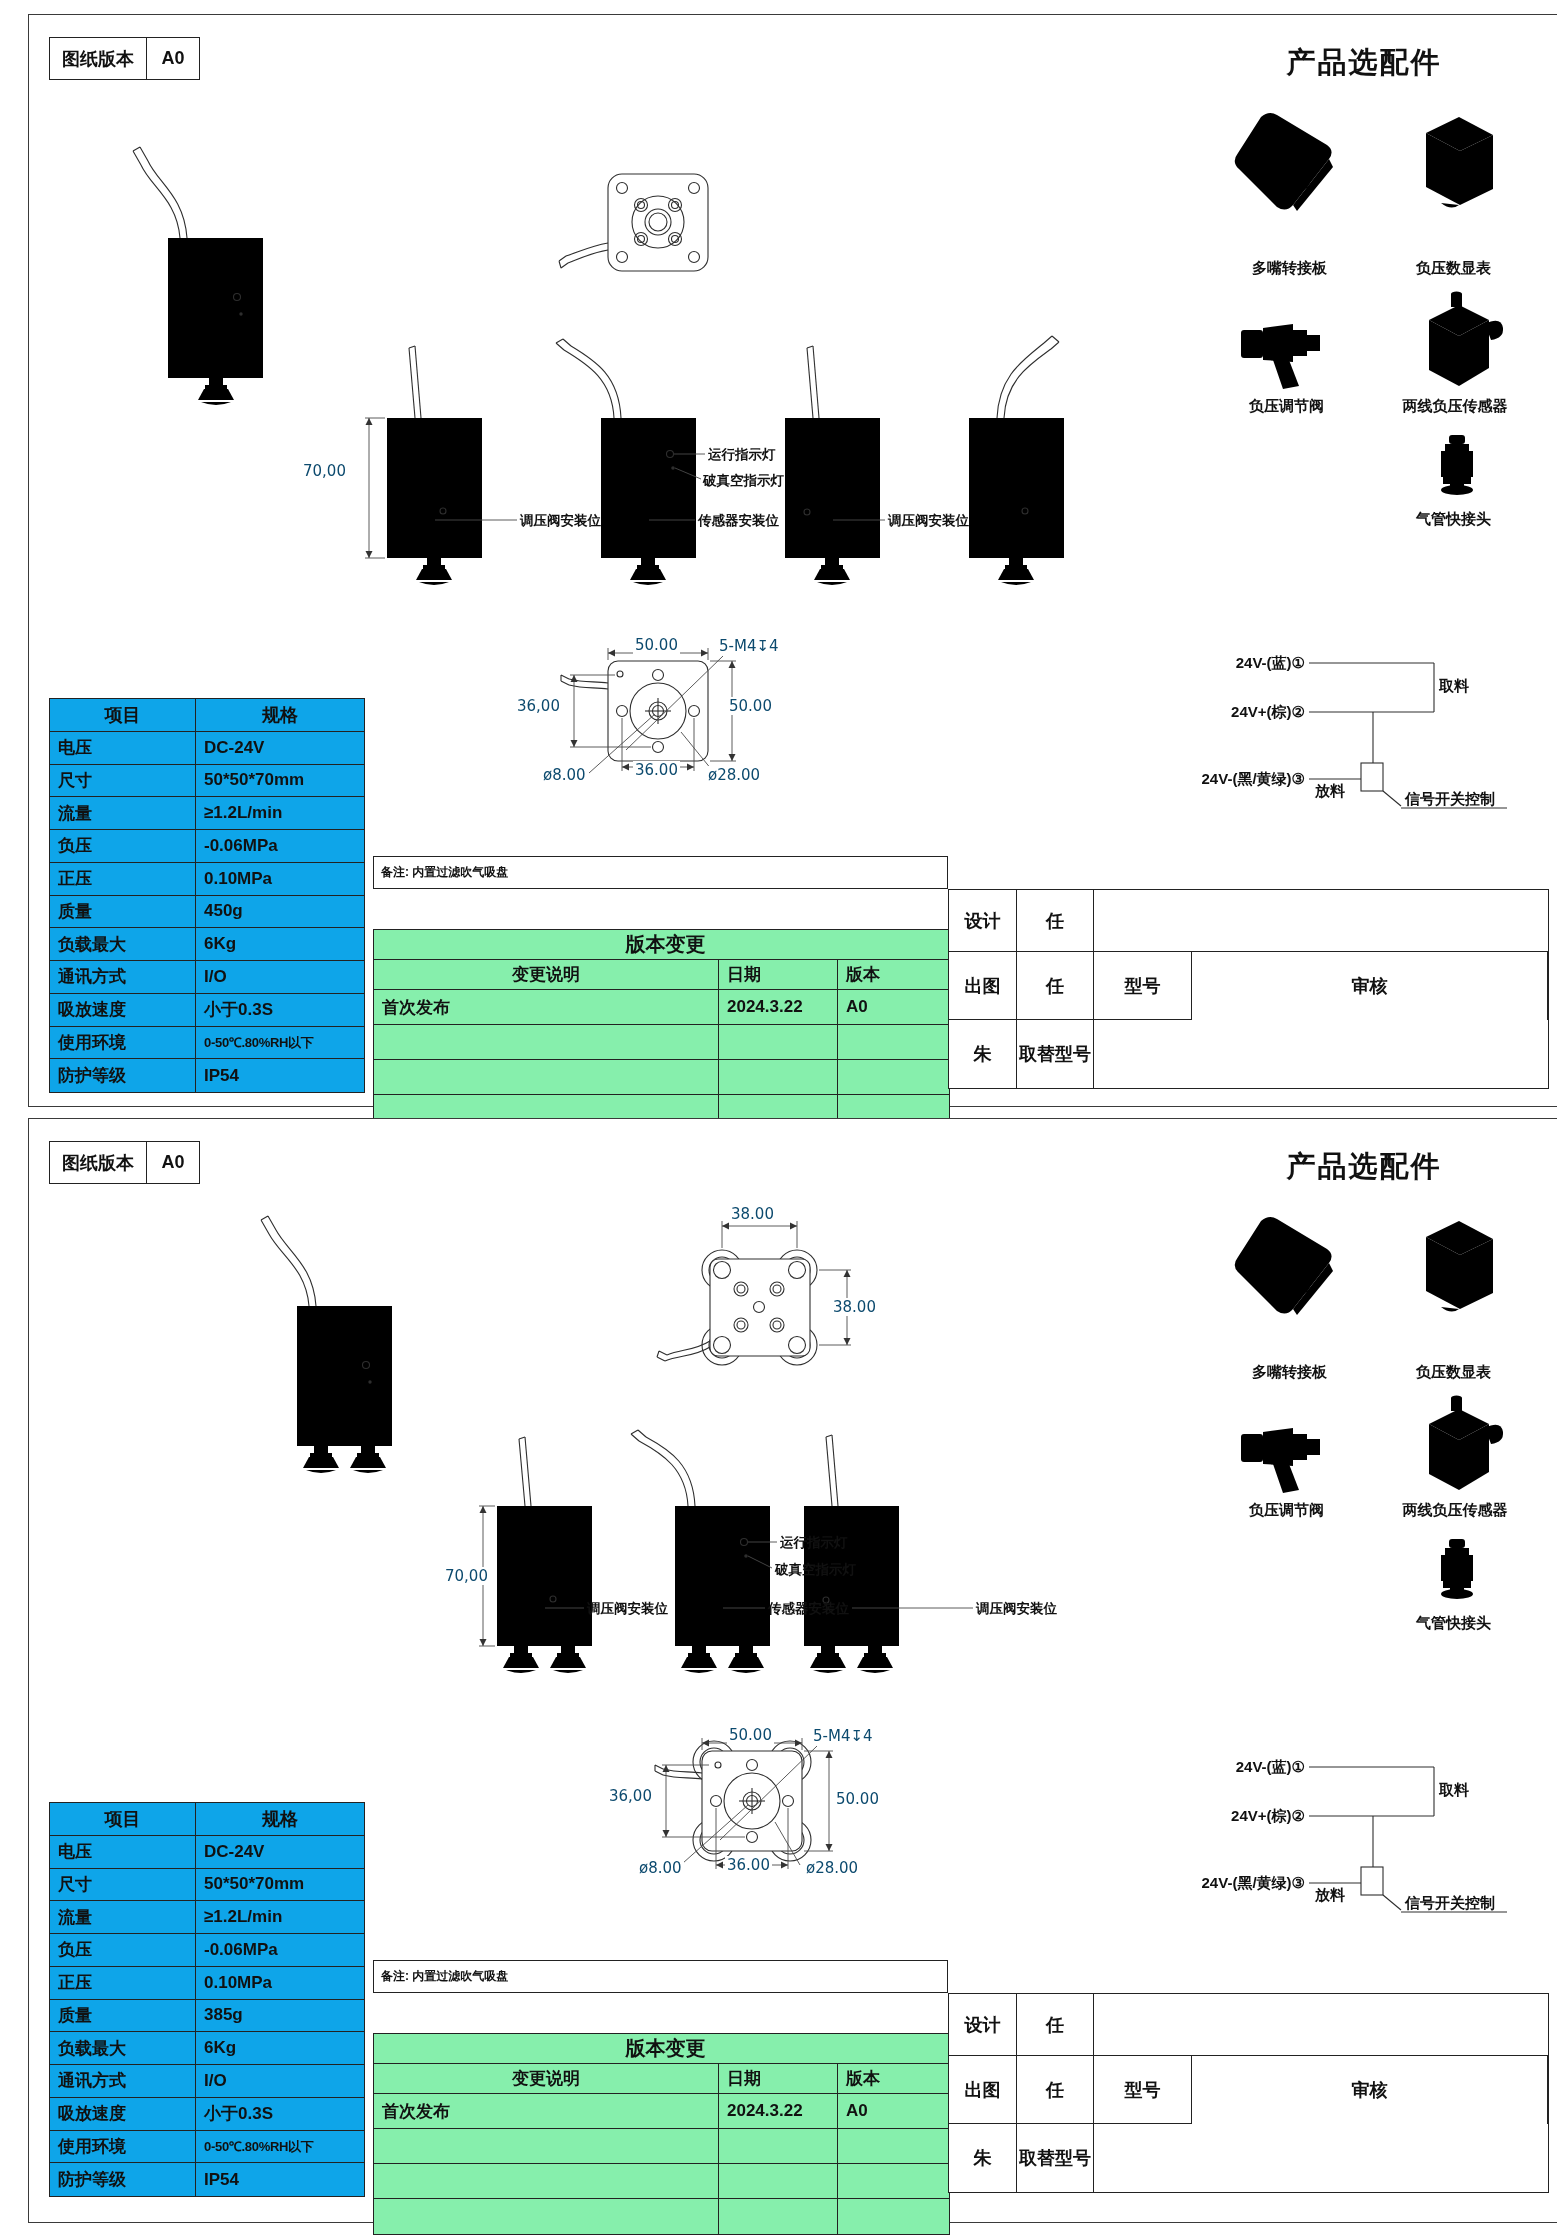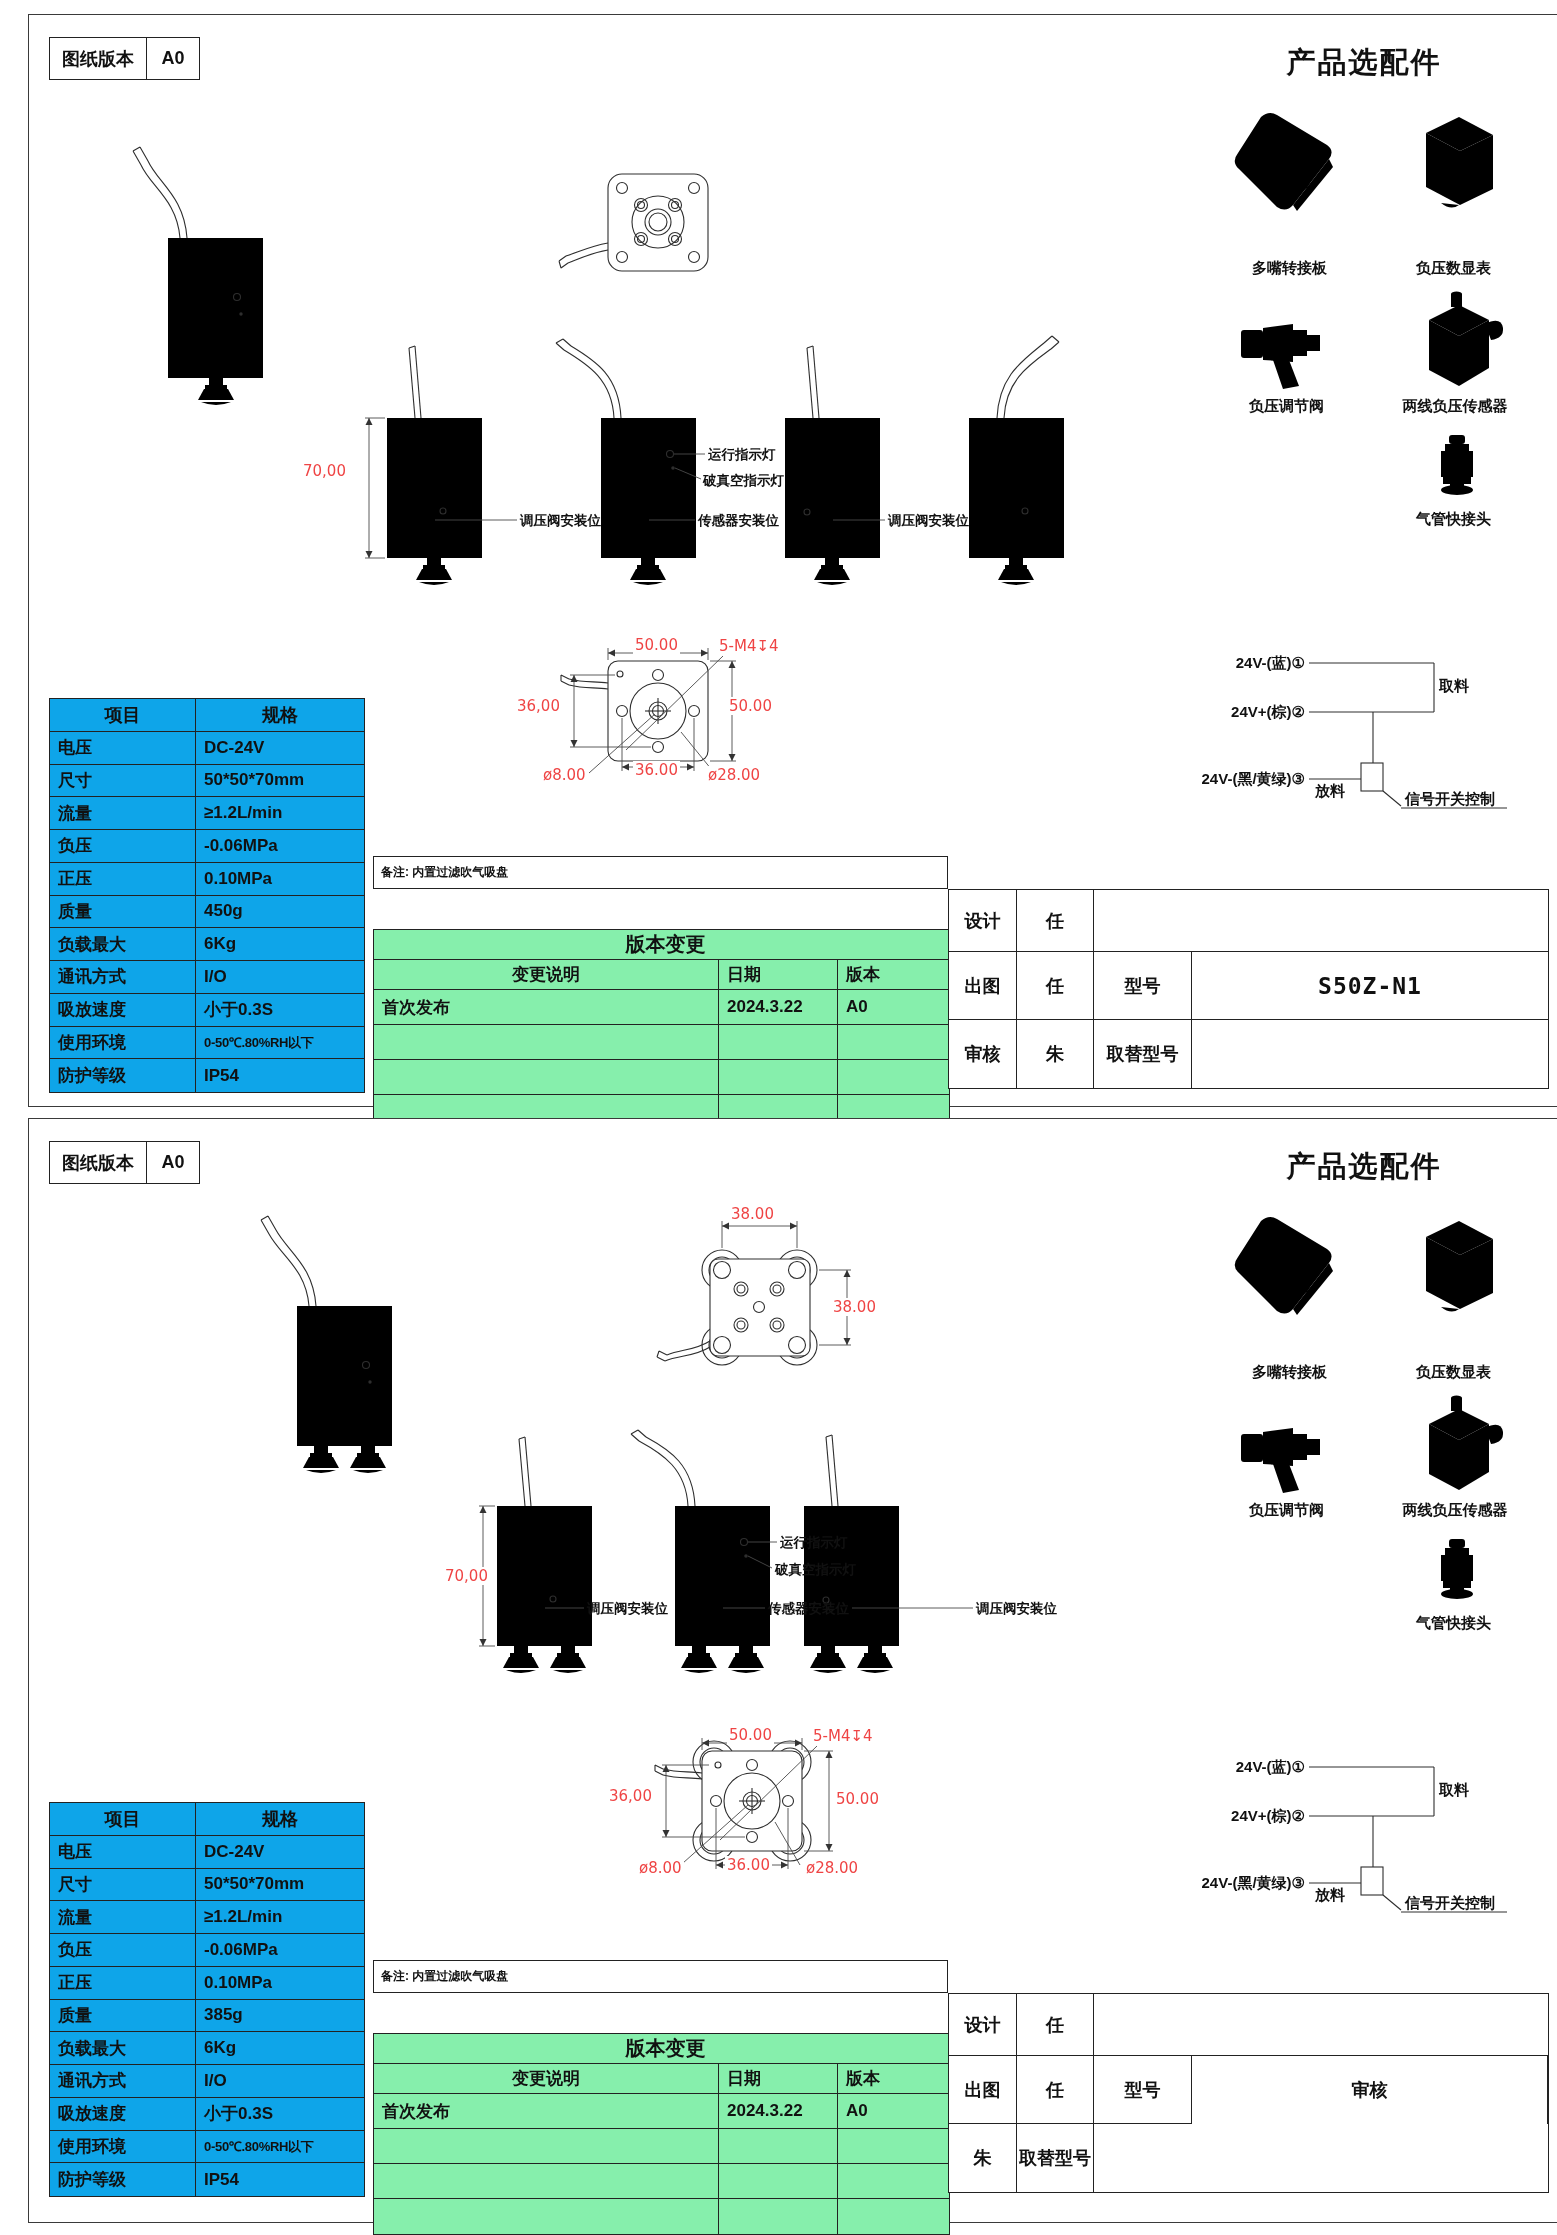"70,00" .dim { color: #ef4444 -> #0c4a6e }
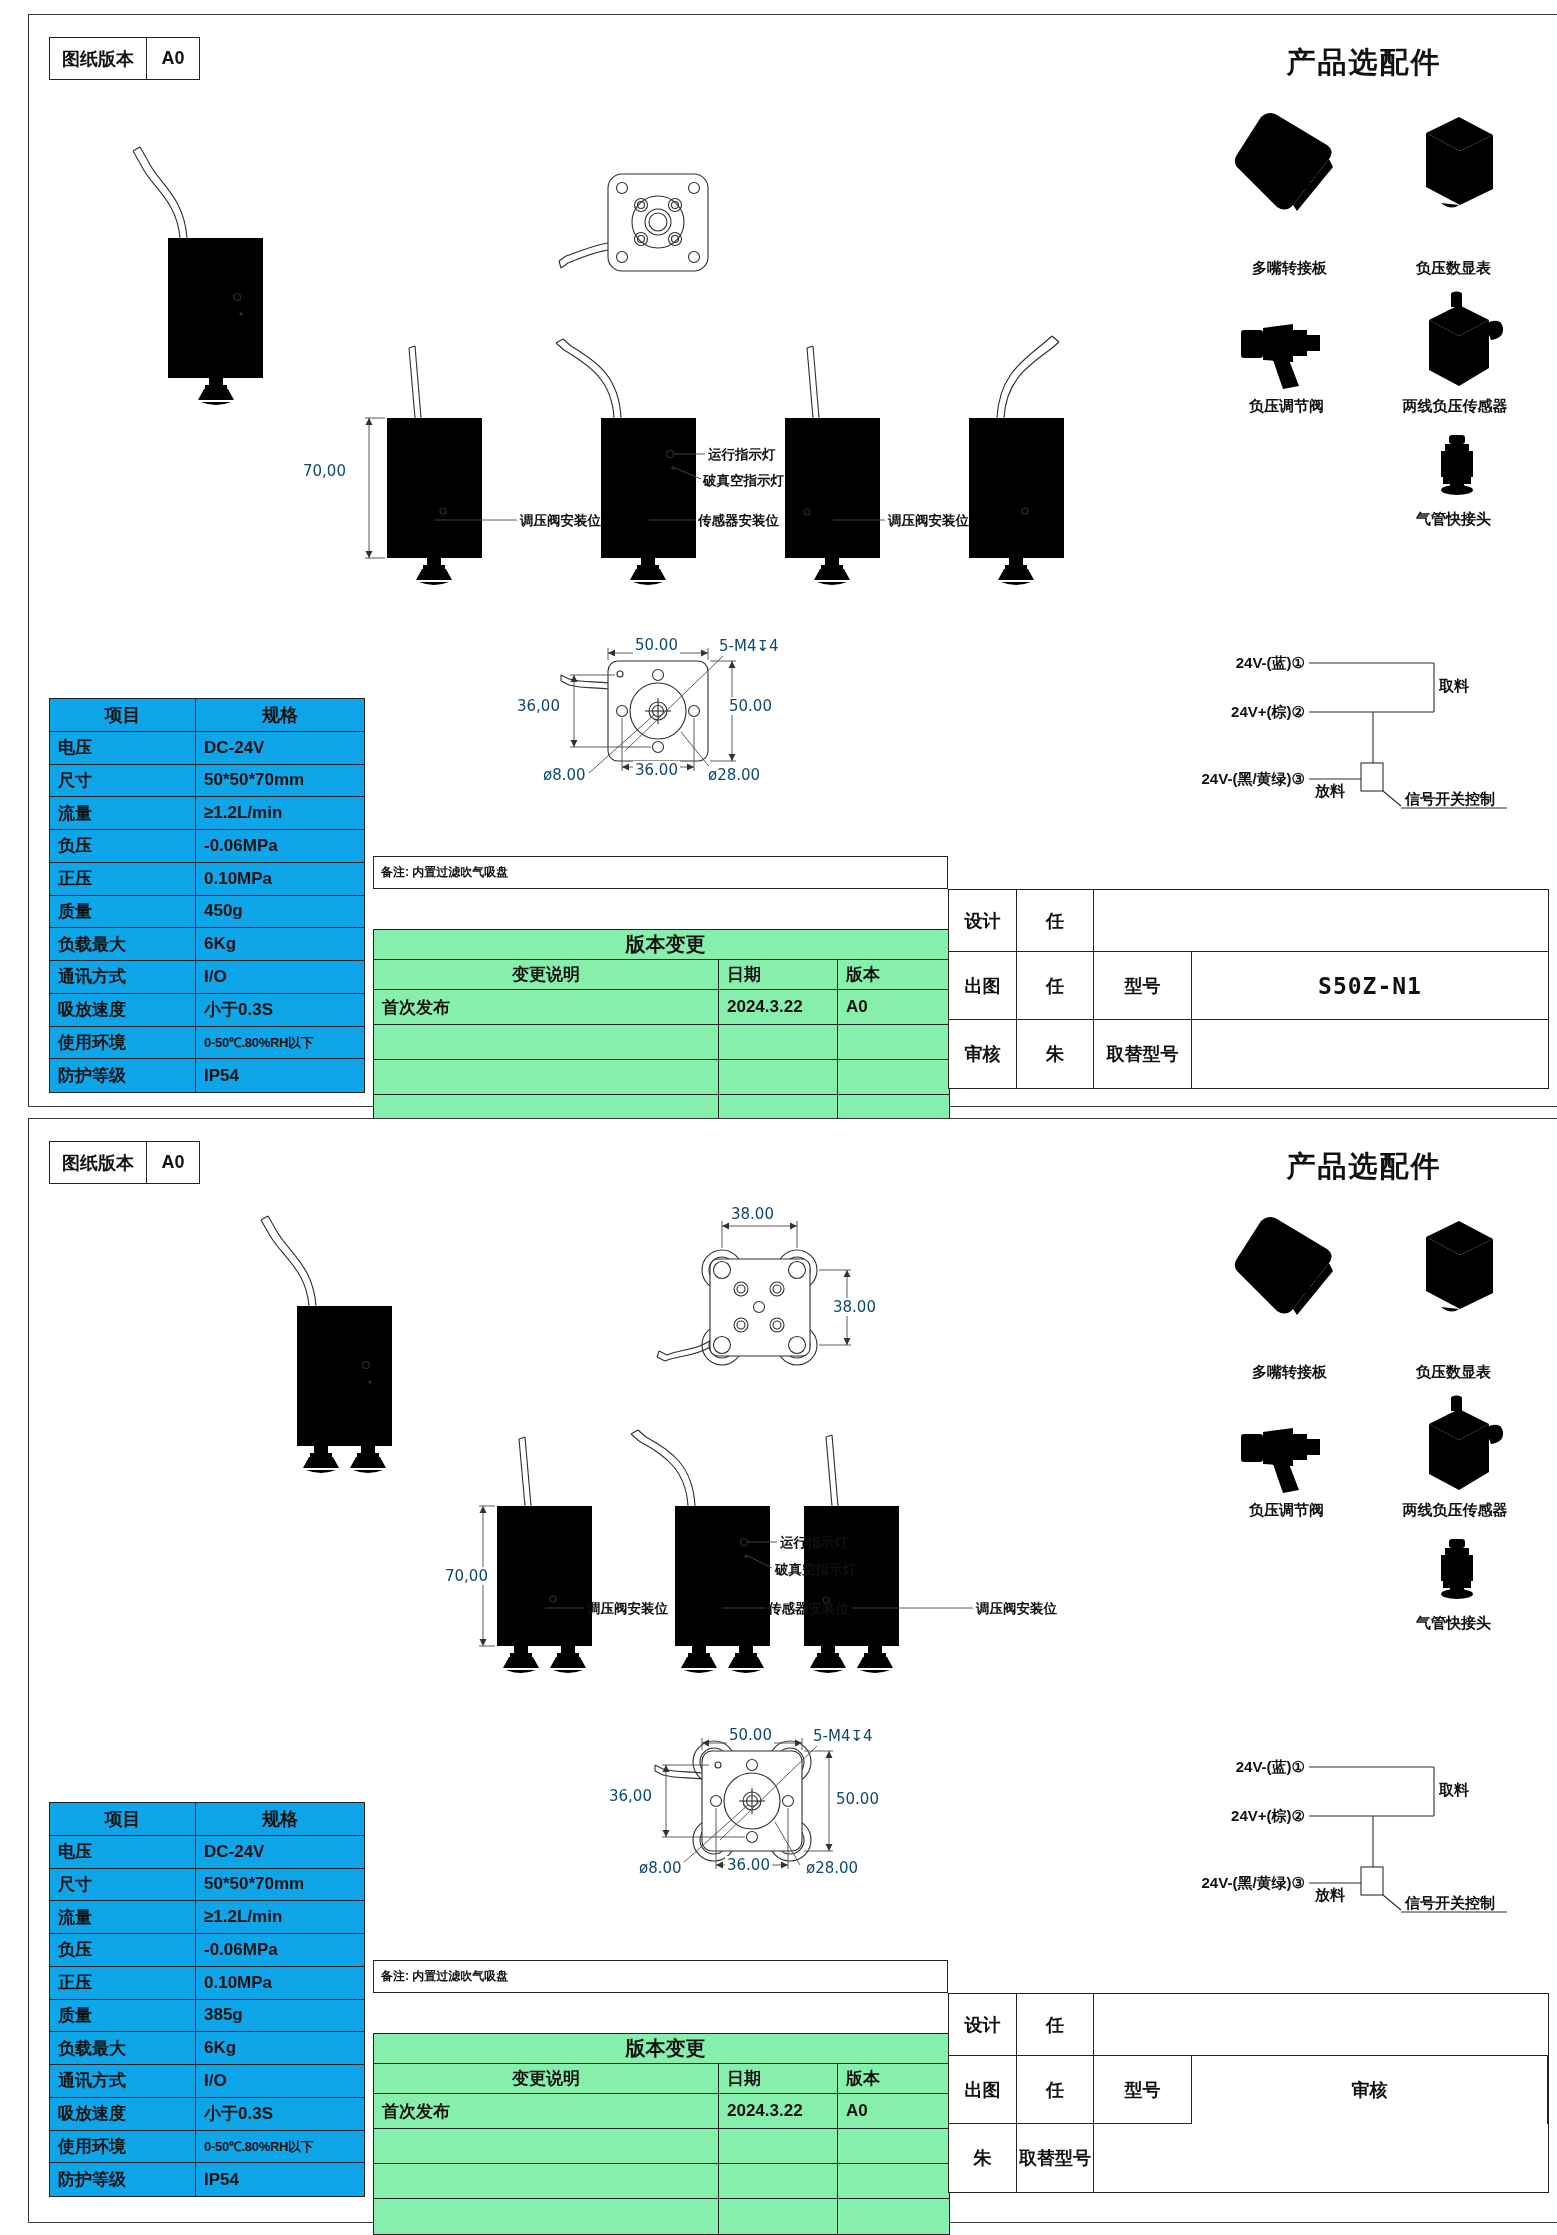"S50Z-N1" div.c { html: <div>S50Z-N1</div> -> none }
